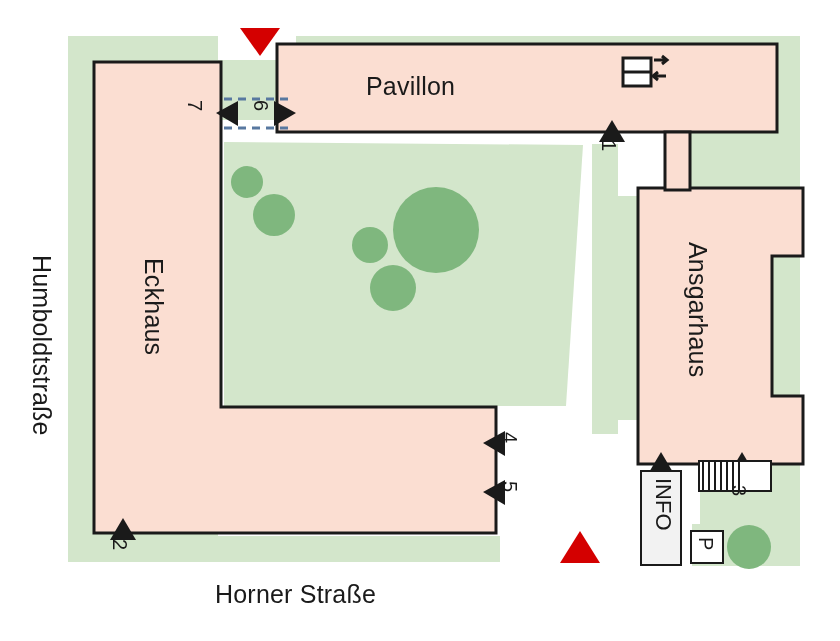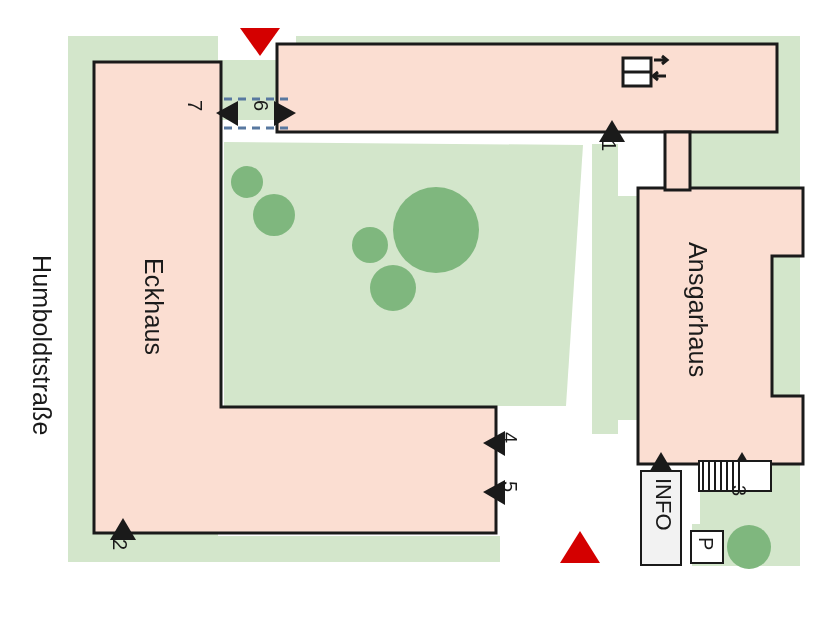"Pavillon" div.map-label { html: none -> <div>Pavillon</div> }
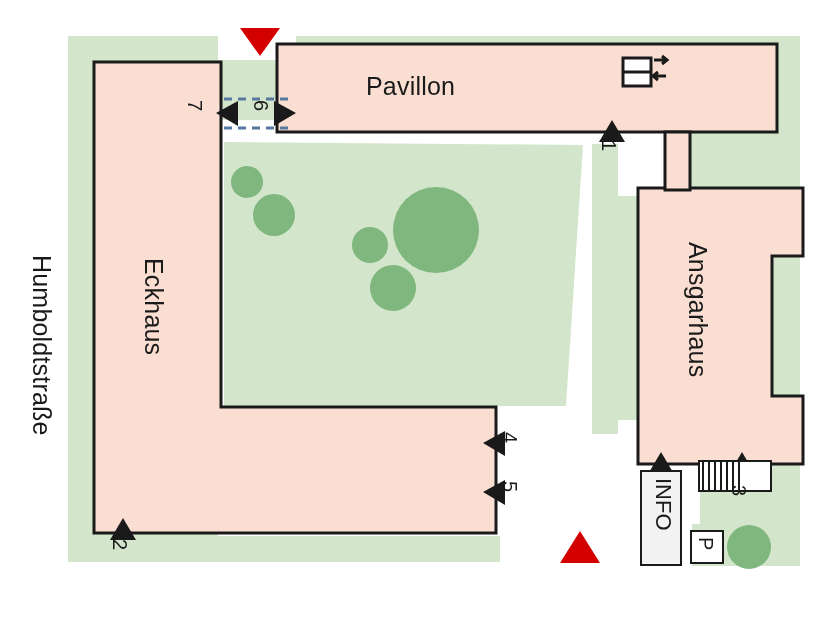"Horner Straße" div.map-label { html: none -> <div>Horner Straße</div> }
